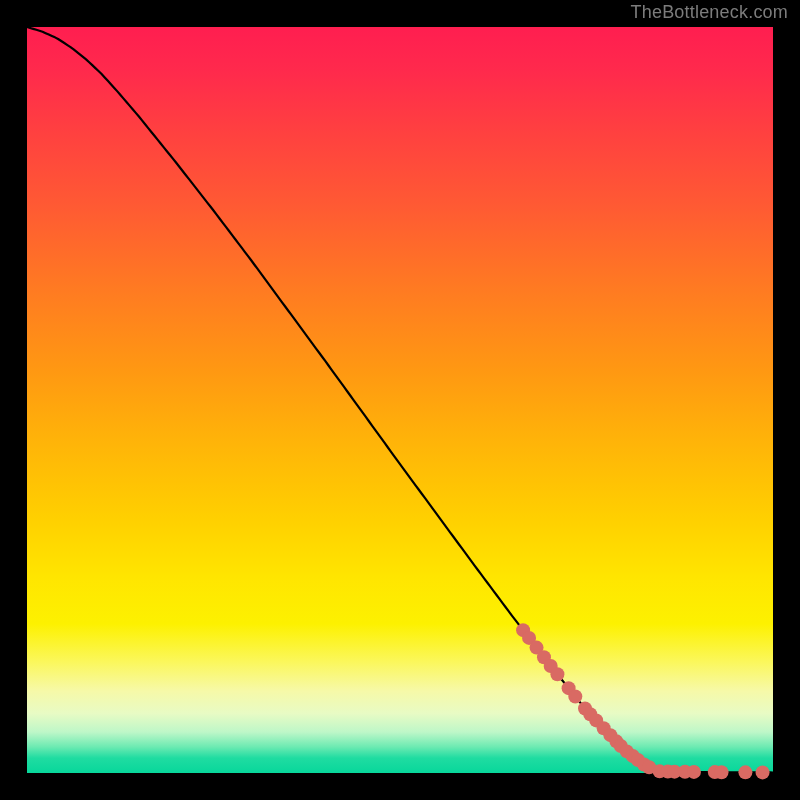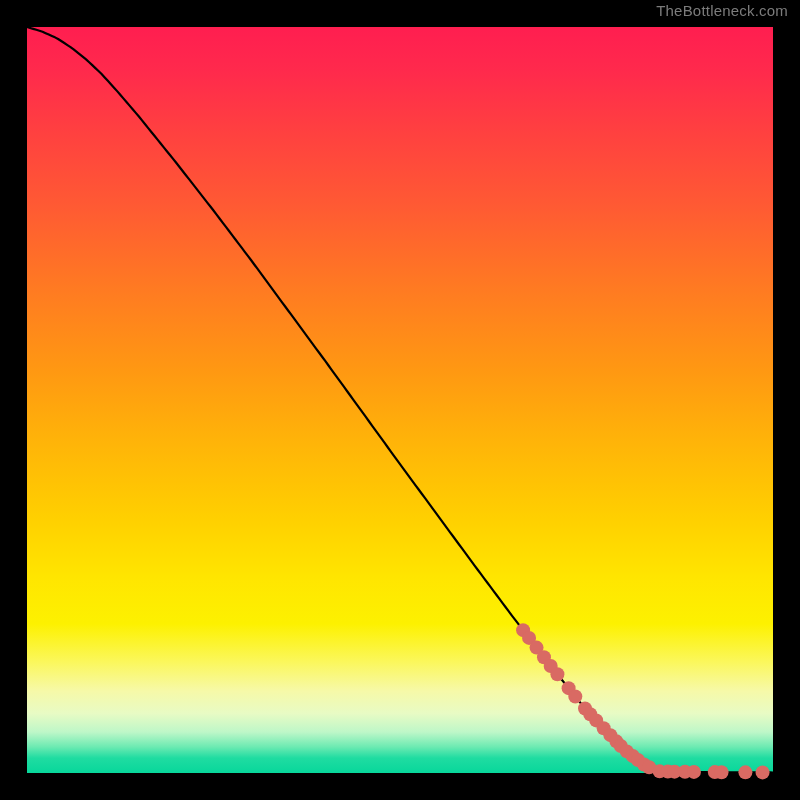"TheBottleneck.com" .watermark { font-size: 15px -> 18px }
